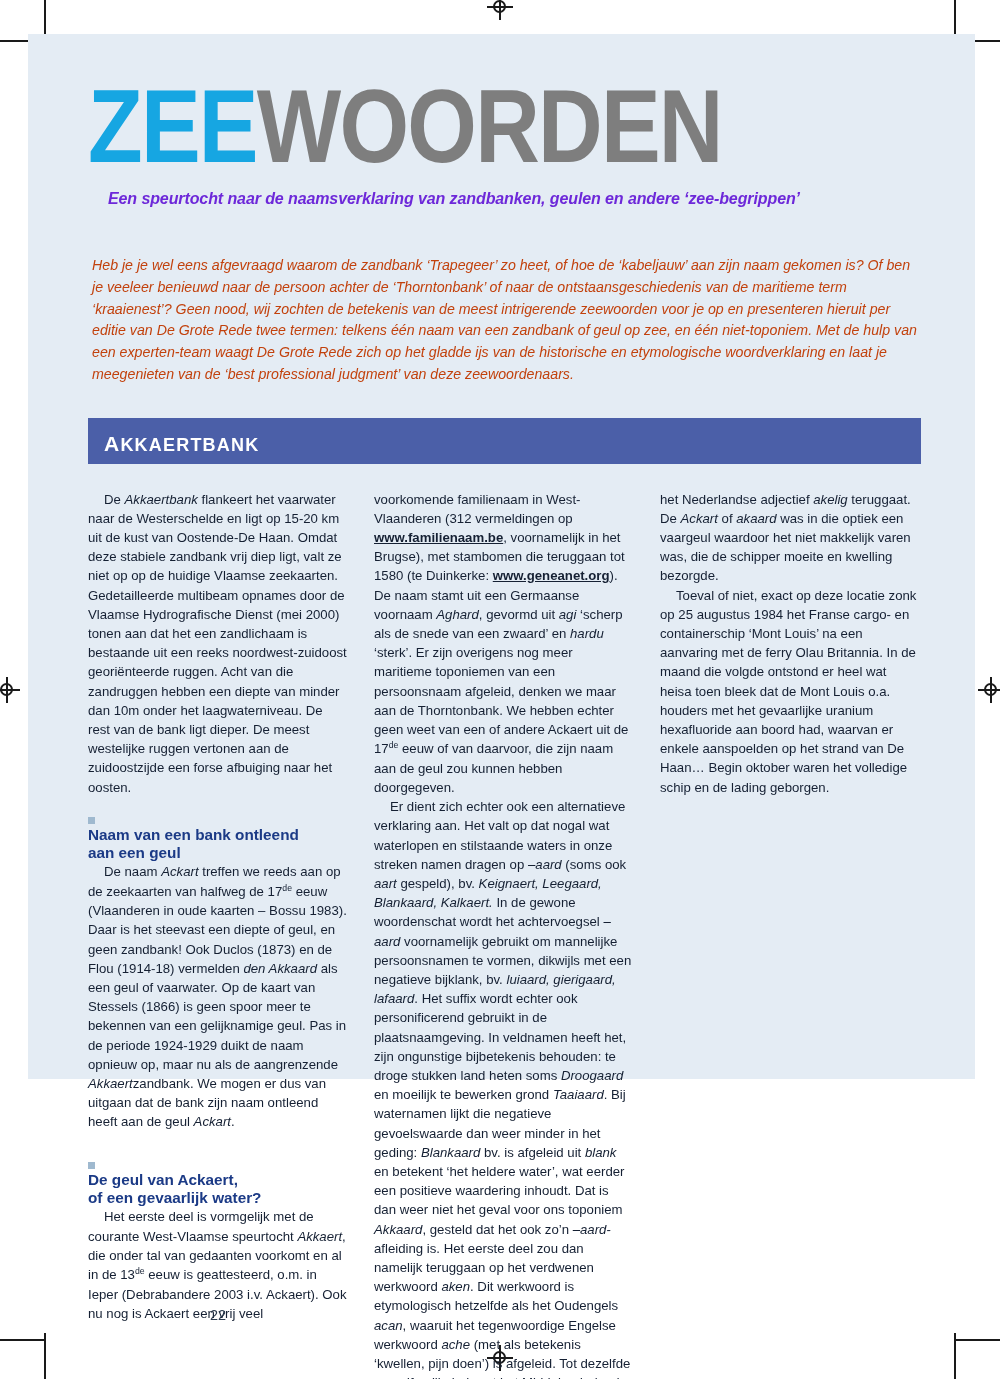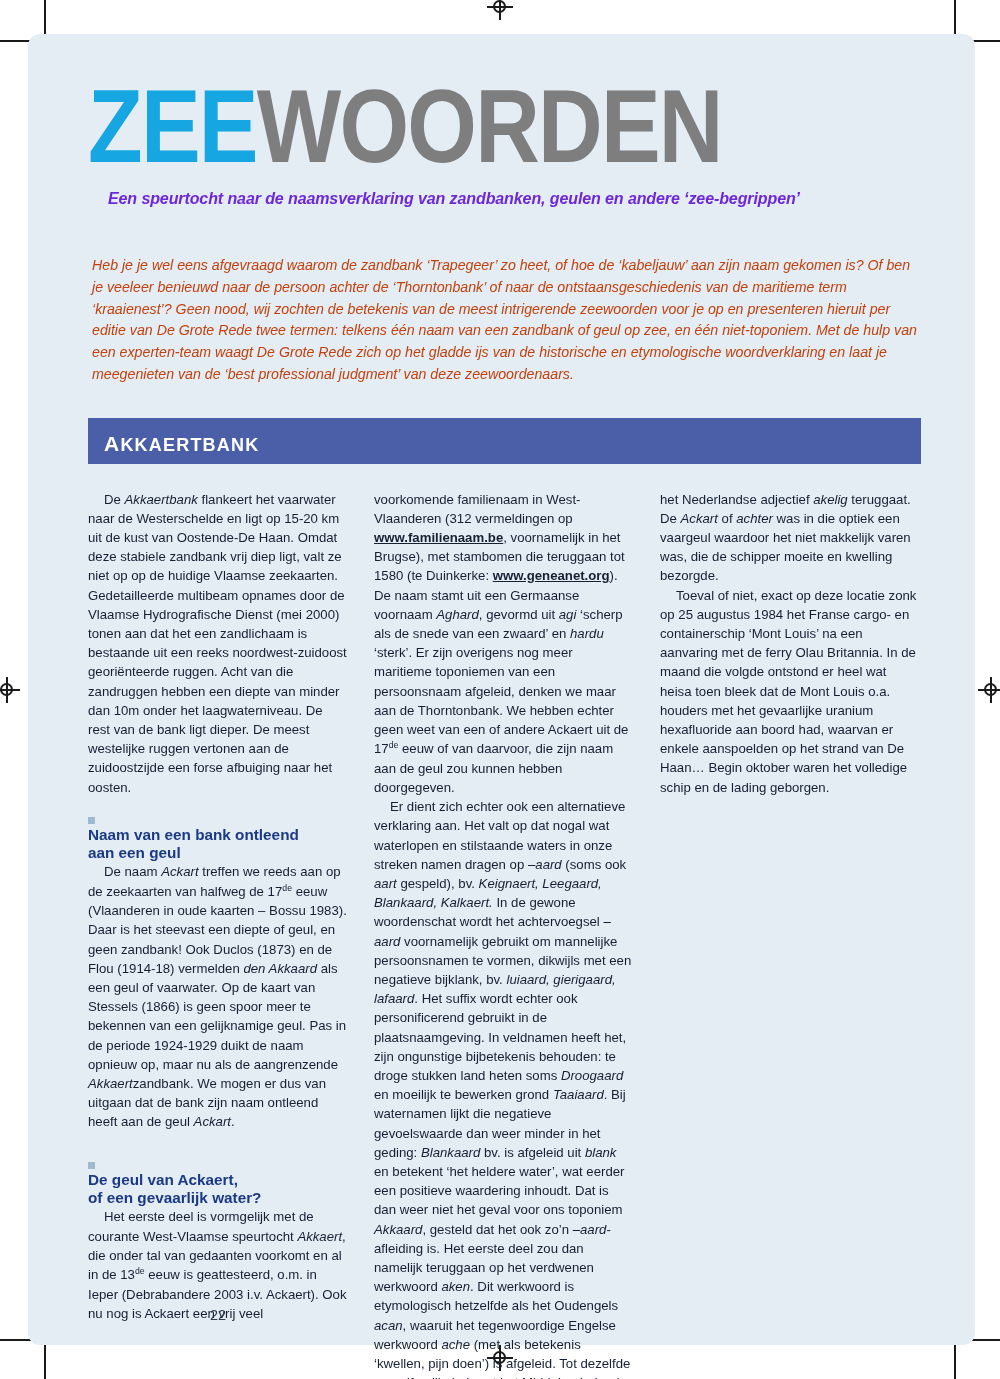"ZEEWOORDEN" .page { border-radius: 12px -> none; height: 1311px -> 1045px }
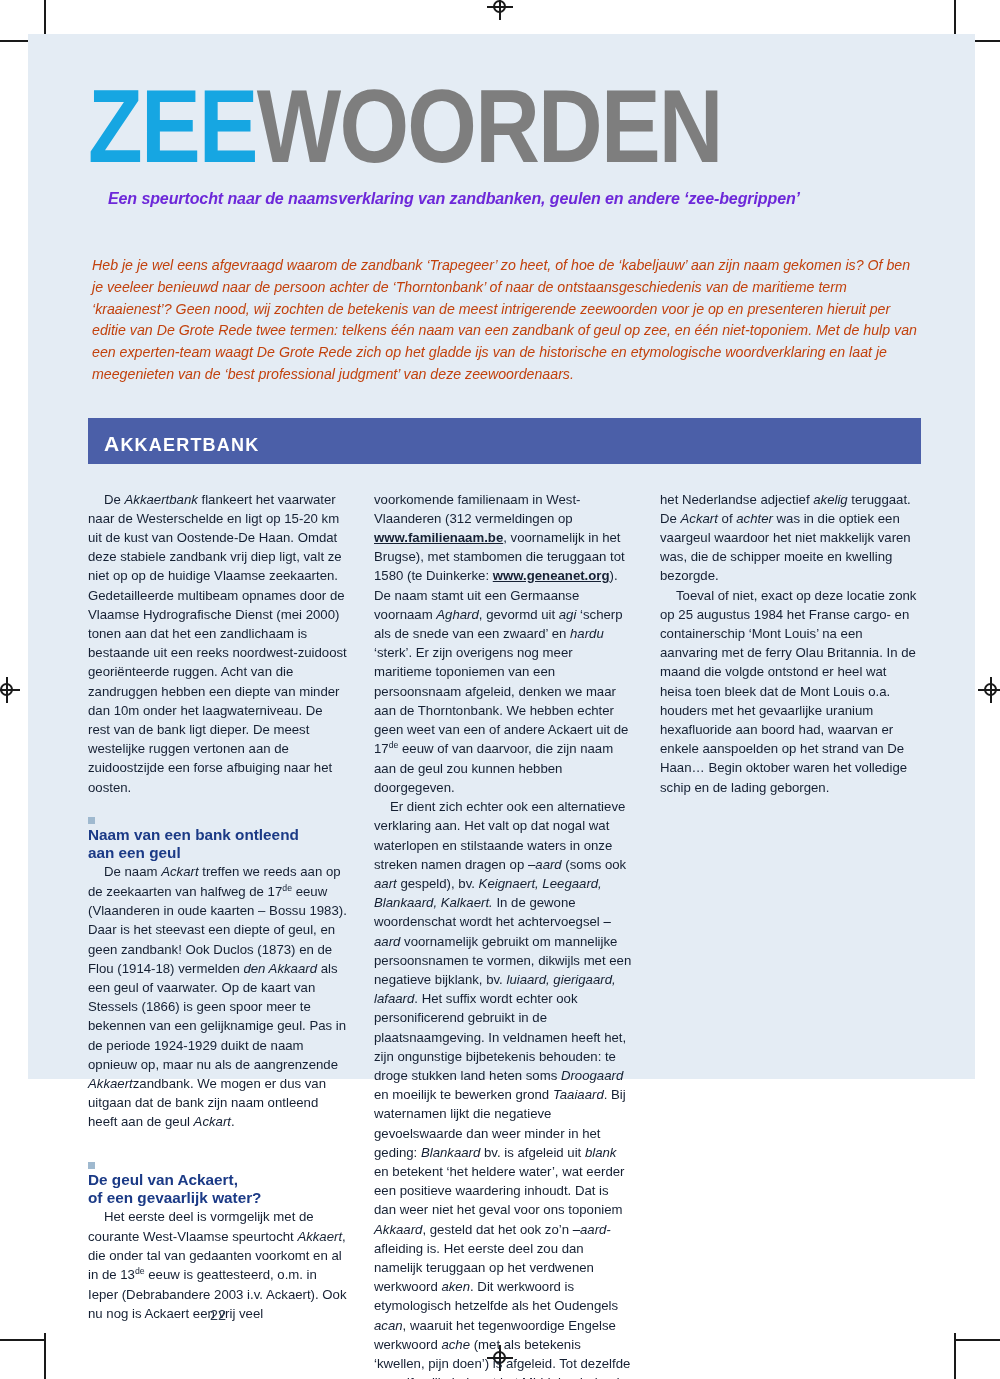"achter" span.it { text: achter -> akaard }
